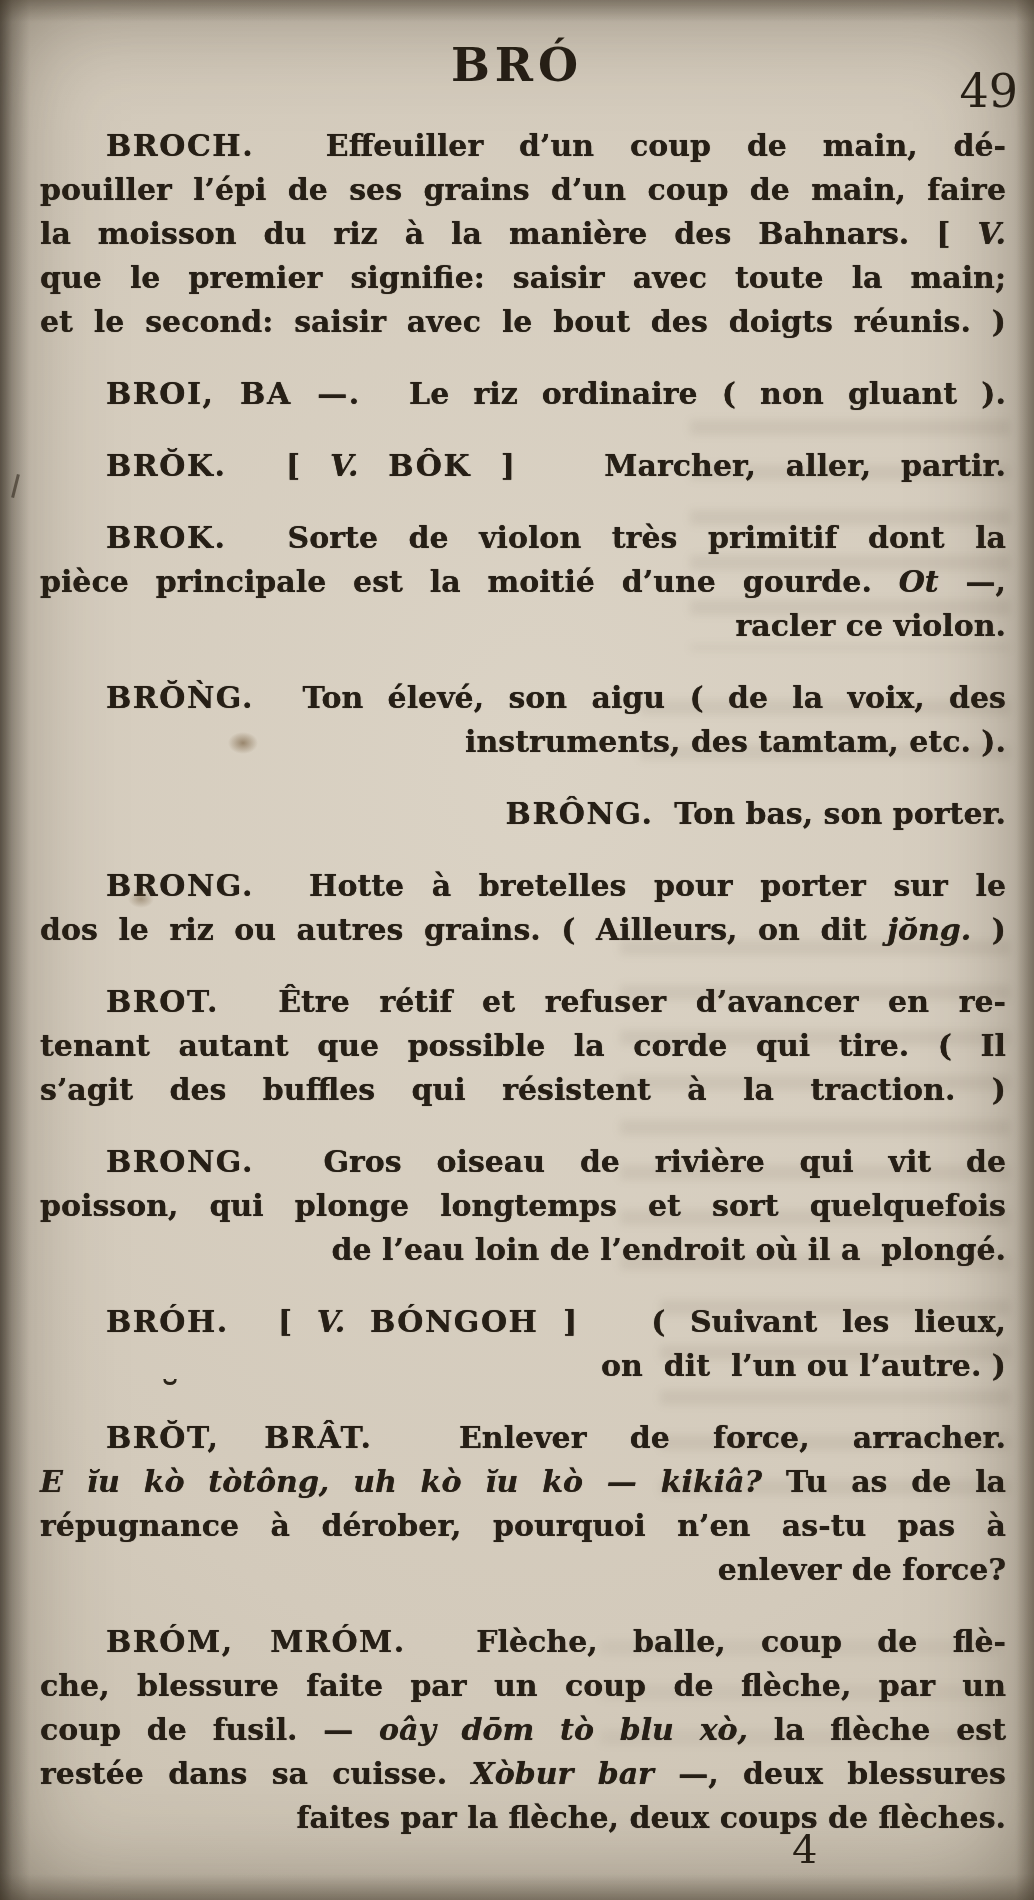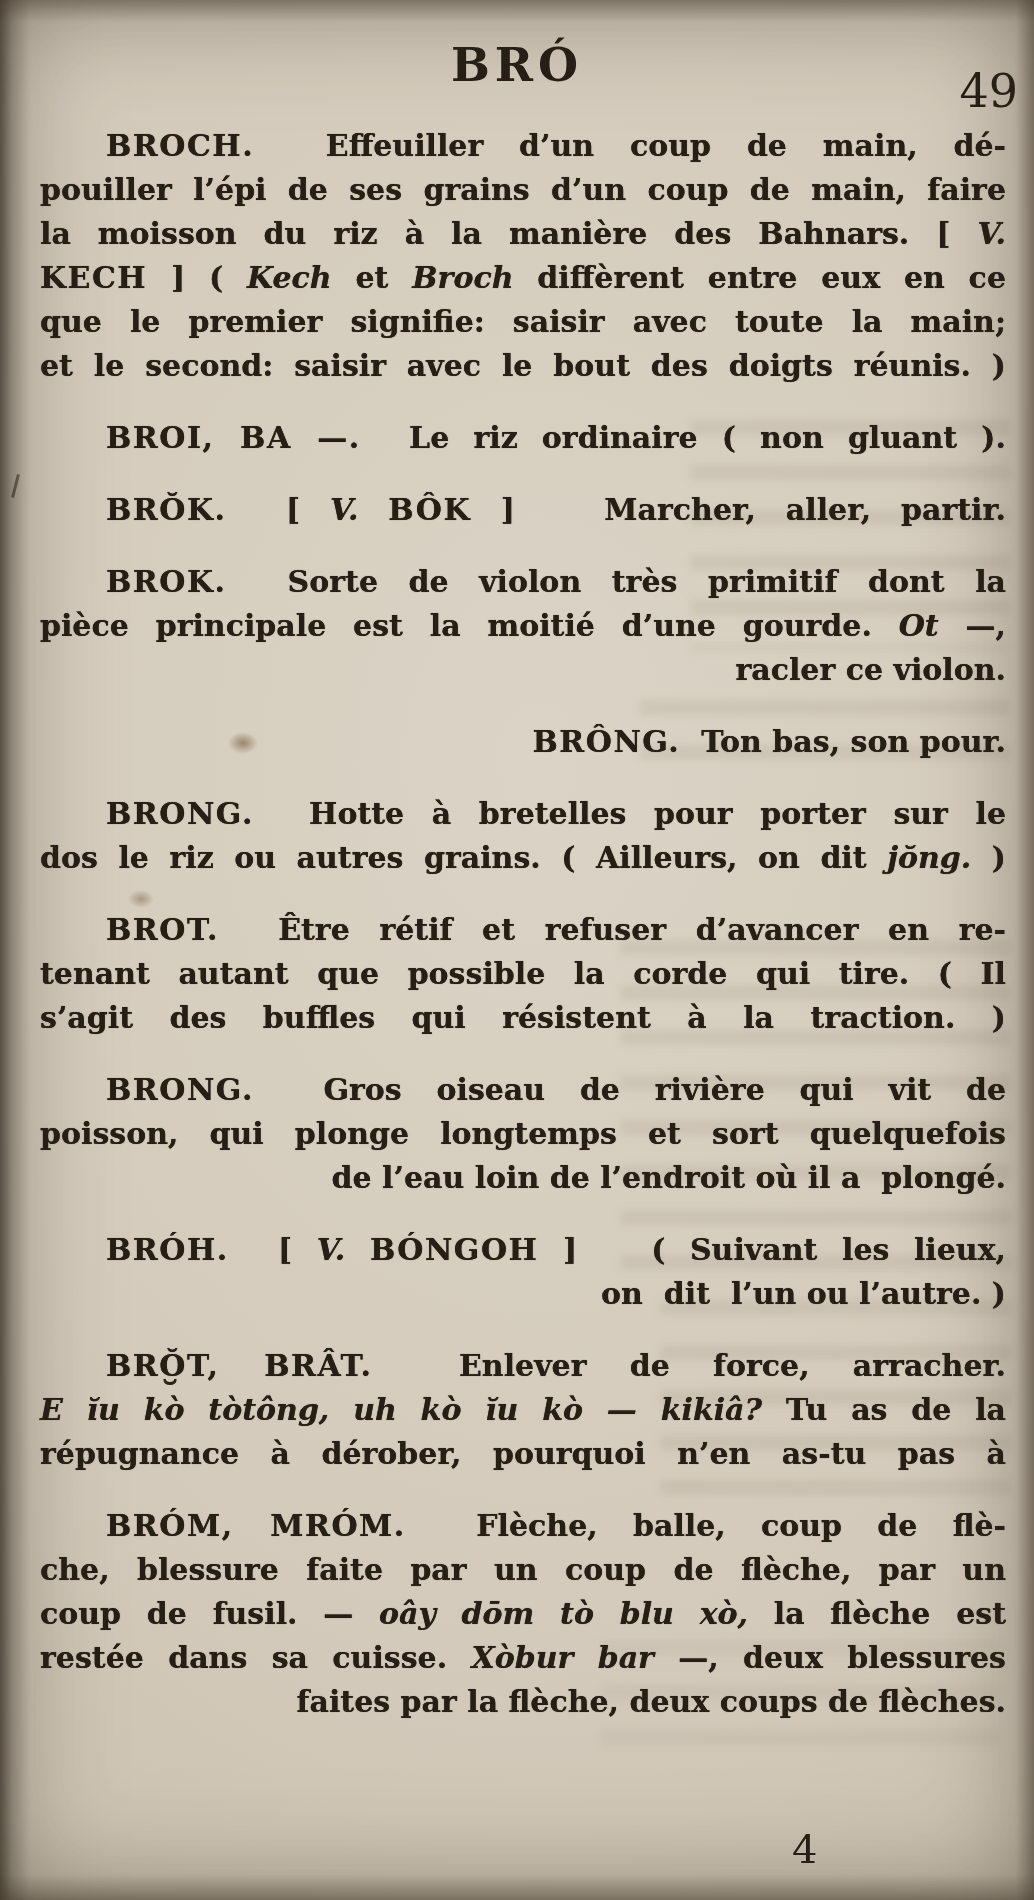"KECH ] ( Kech et" div.line { html: <div><span>KECH</span><span> ] ( </span><span>Kech</span><span> et </span><span>Broch</span><span> diffèrent entre eux en ce</span></div> -> none }
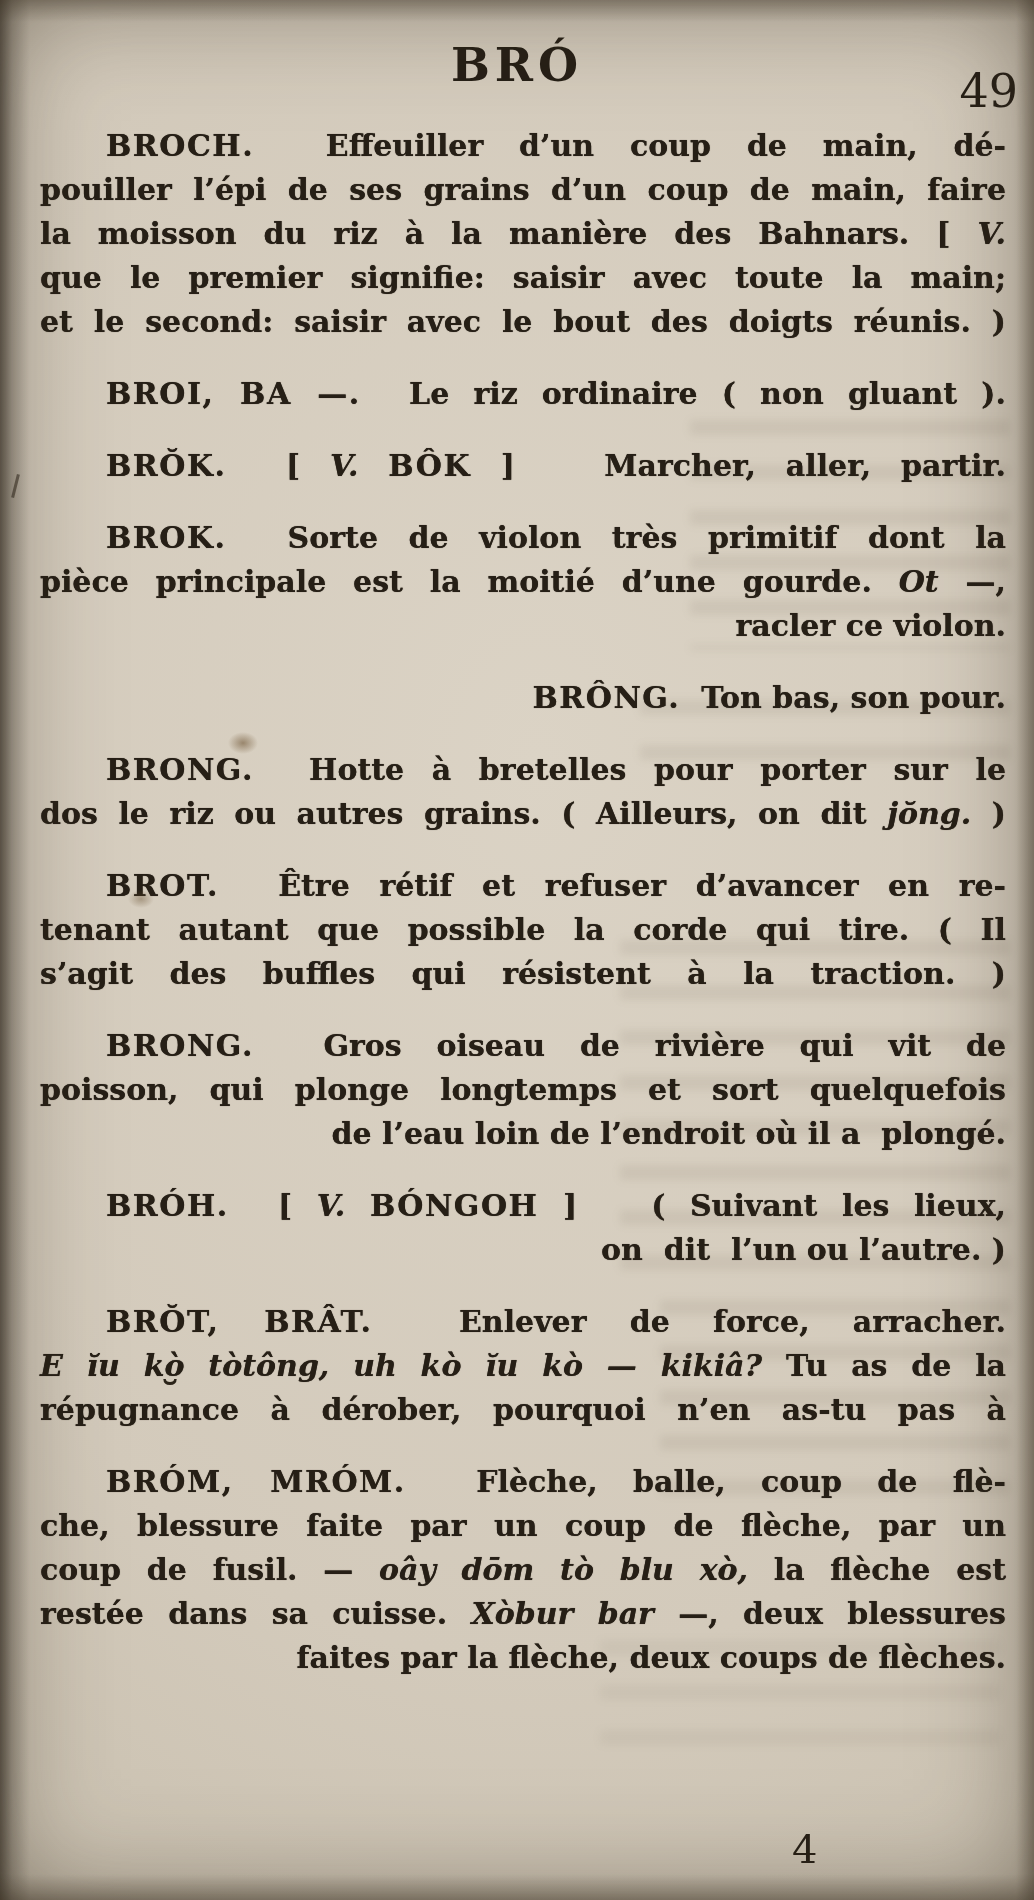"BRŎǸG. Ton élevé, son aigu" div.para { html: none -> <div> <div><span>BRŎǸG.</span><span> Ton élevé, son aigu ( de la voix, des</span></div> <div><span>instruments, des tamtam, etc. ).</span></div> </div> }
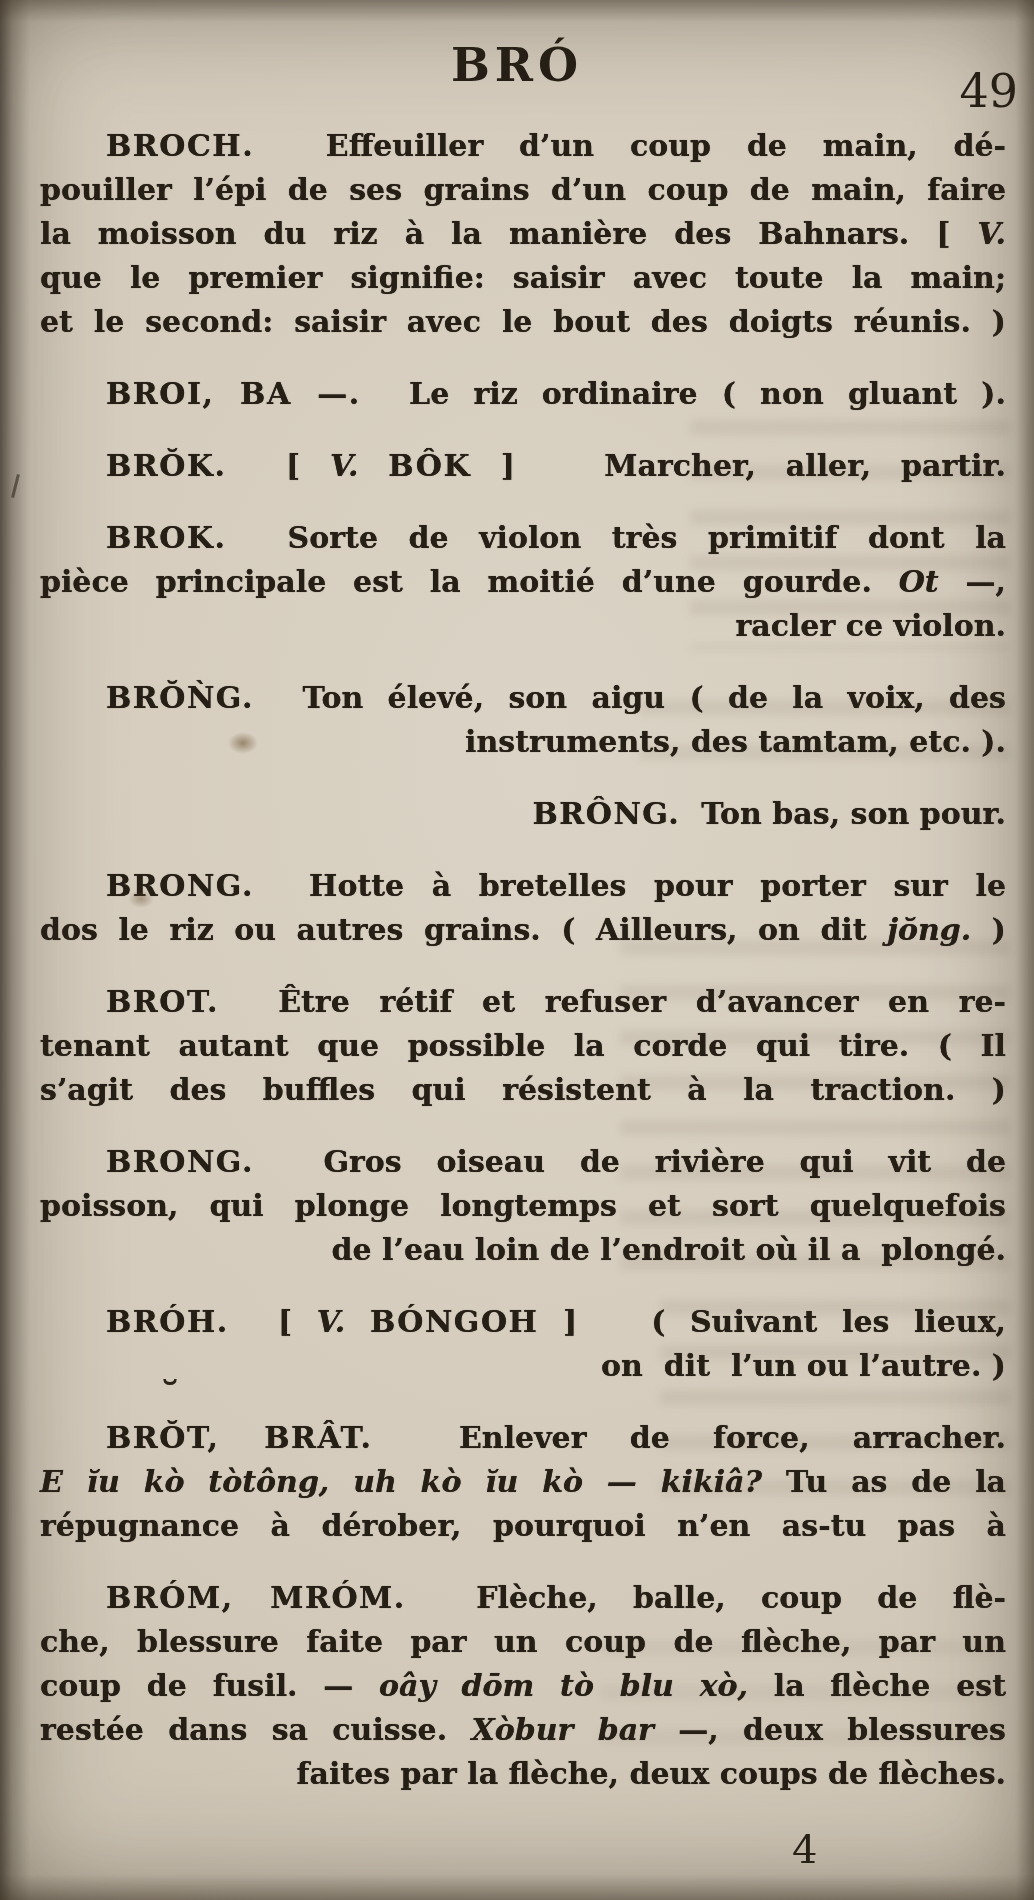"Ton bas, son pour." span { text: pour -> porter }
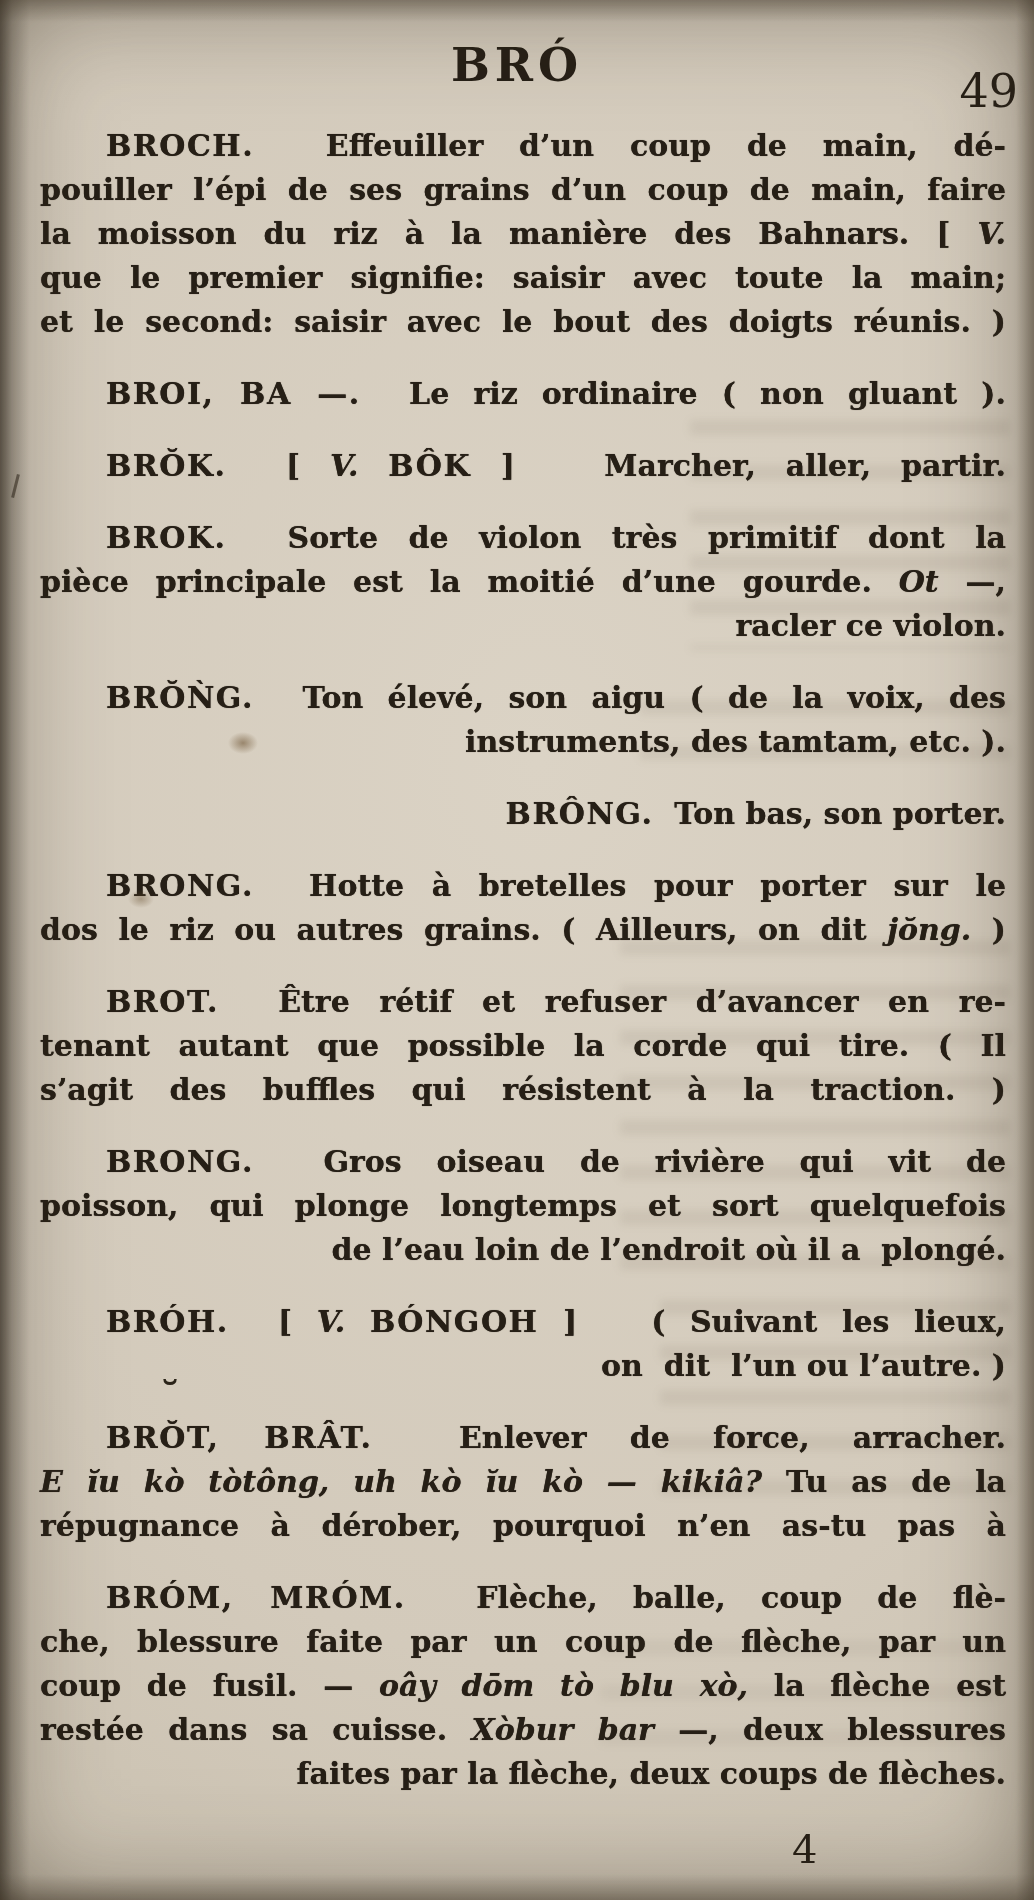"enlever de force?" div.line { html: none -> <div><span>enlever de force?</span></div> }
